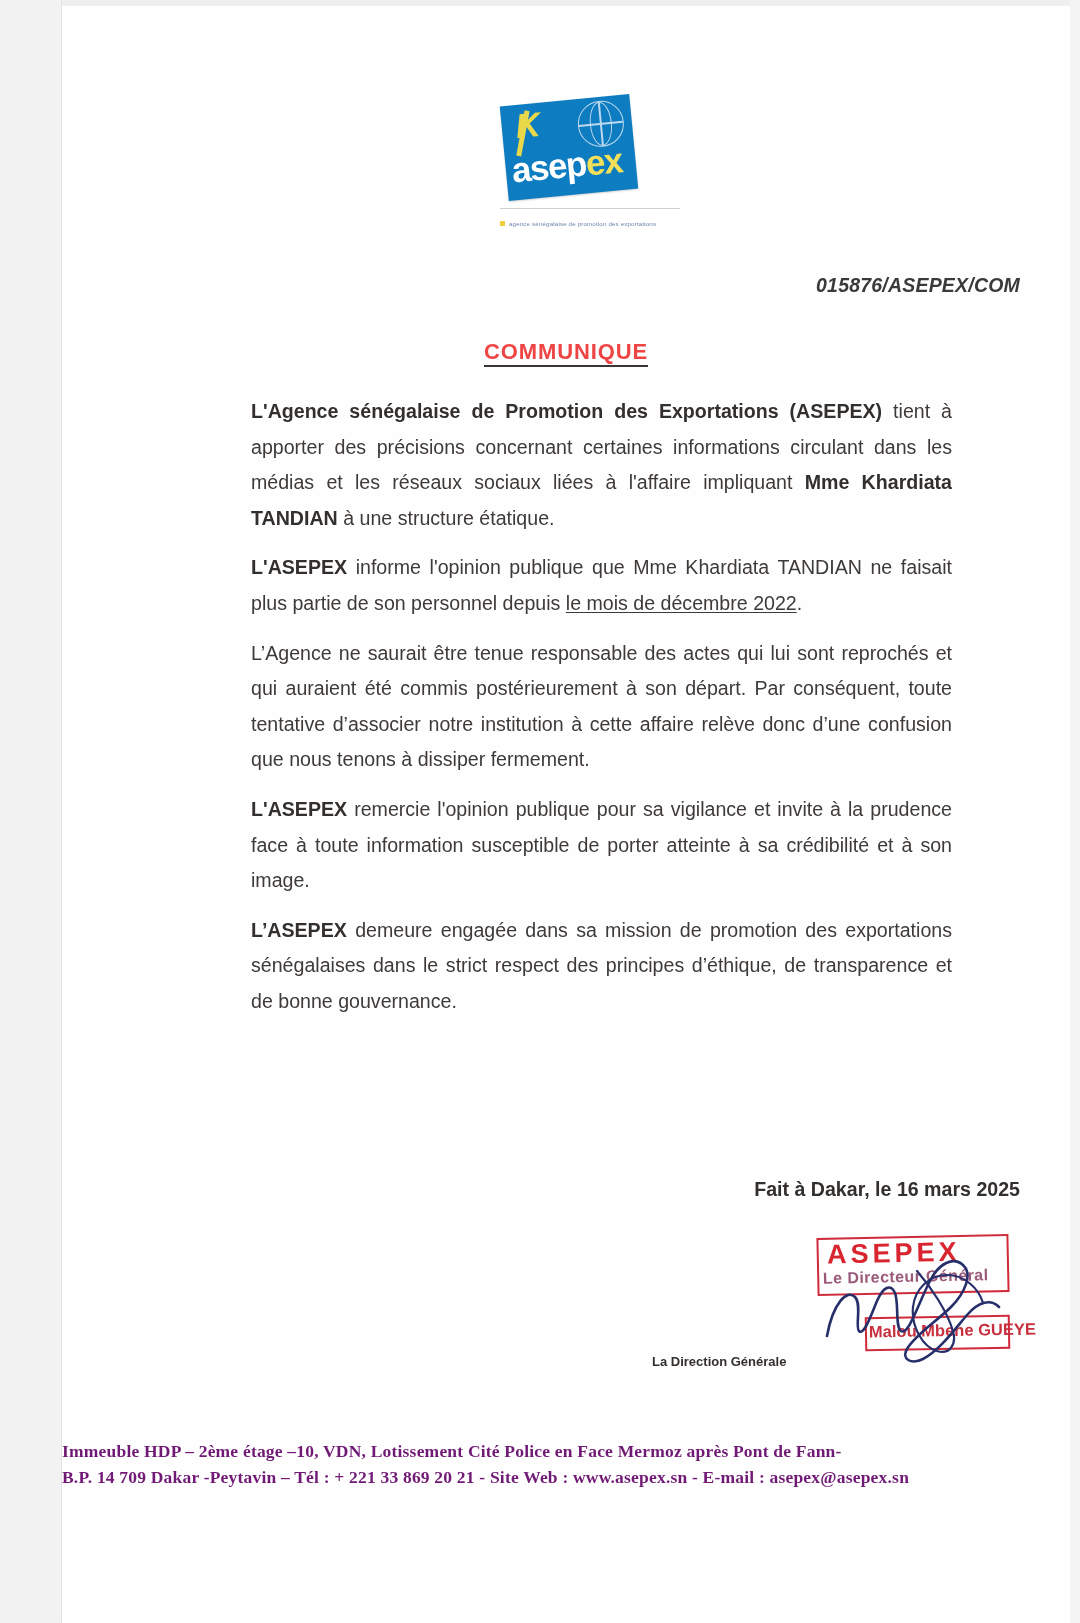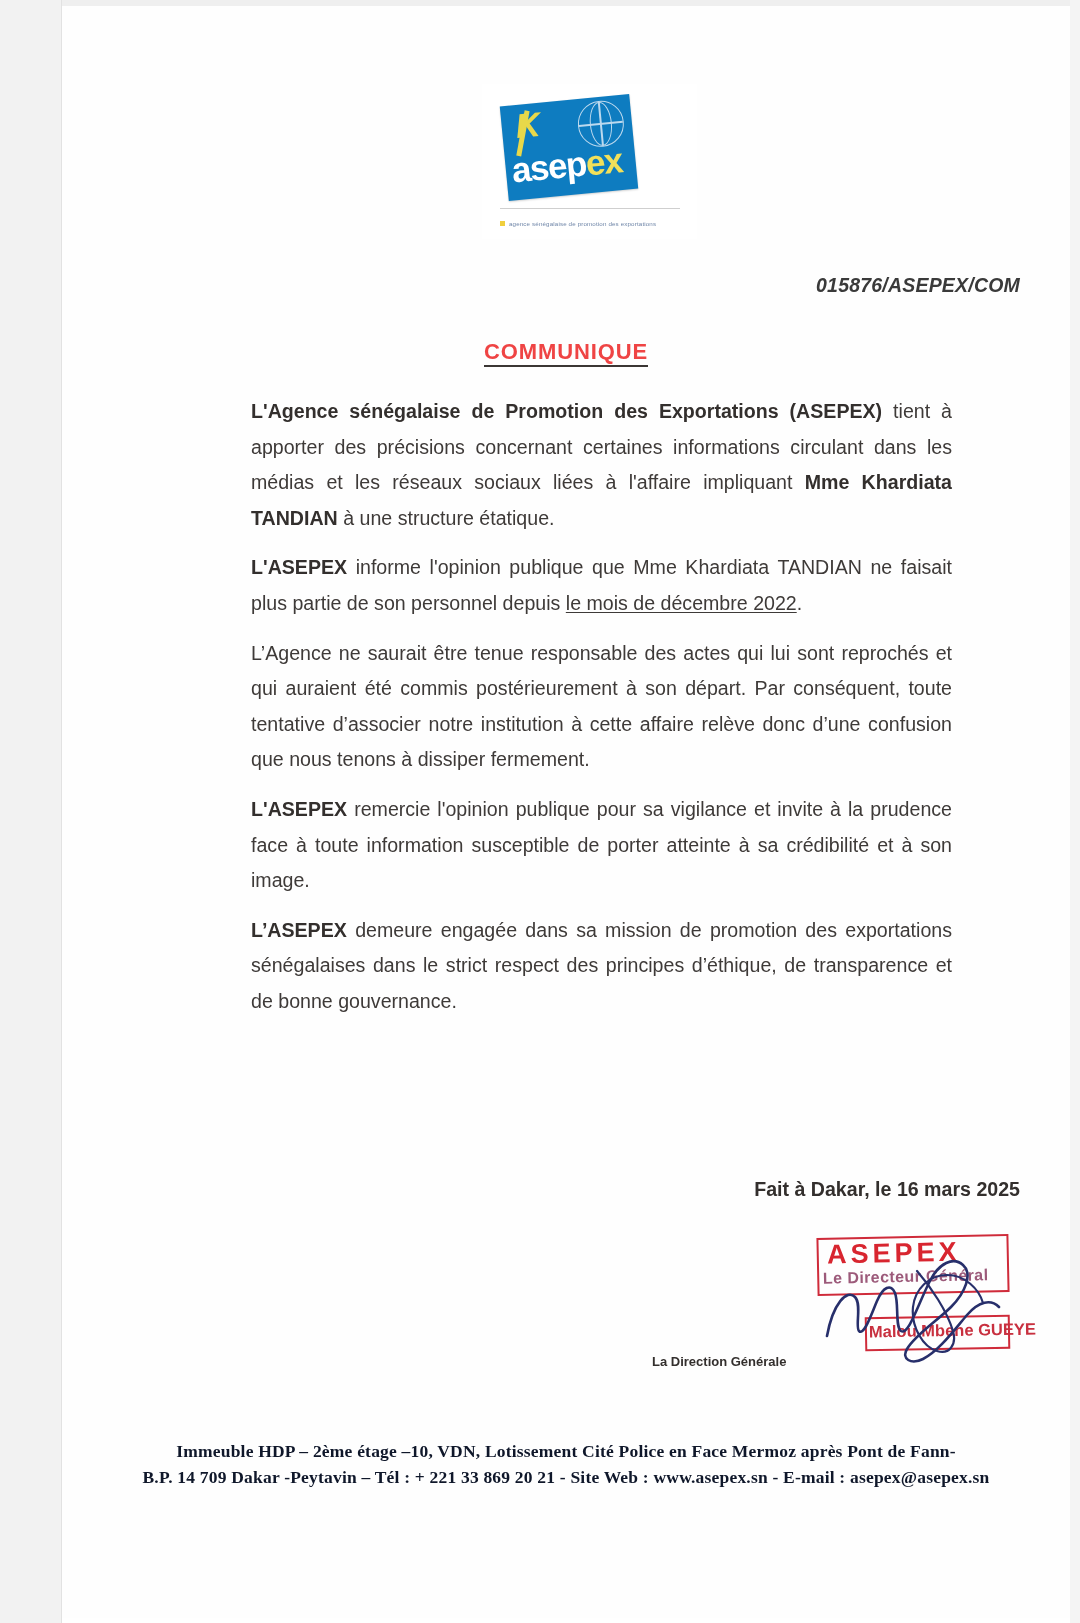"Immeuble HDP – 2ème étage" .footer { color: #0f172a -> #701a75; text-align: center -> left }
